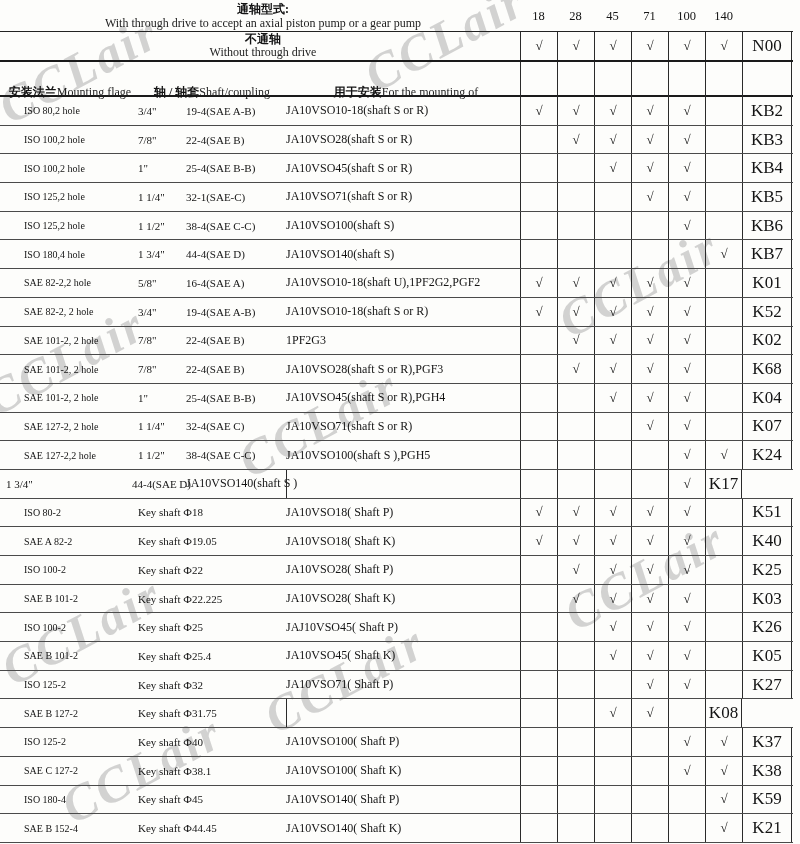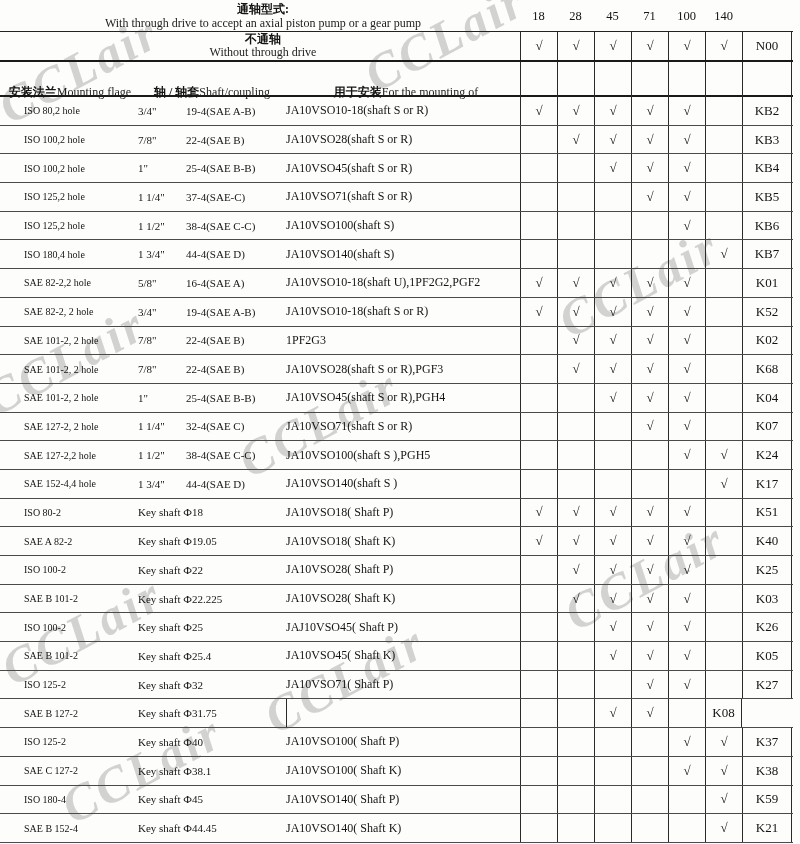"N00" .codecell { font-size: 13px -> 17px }
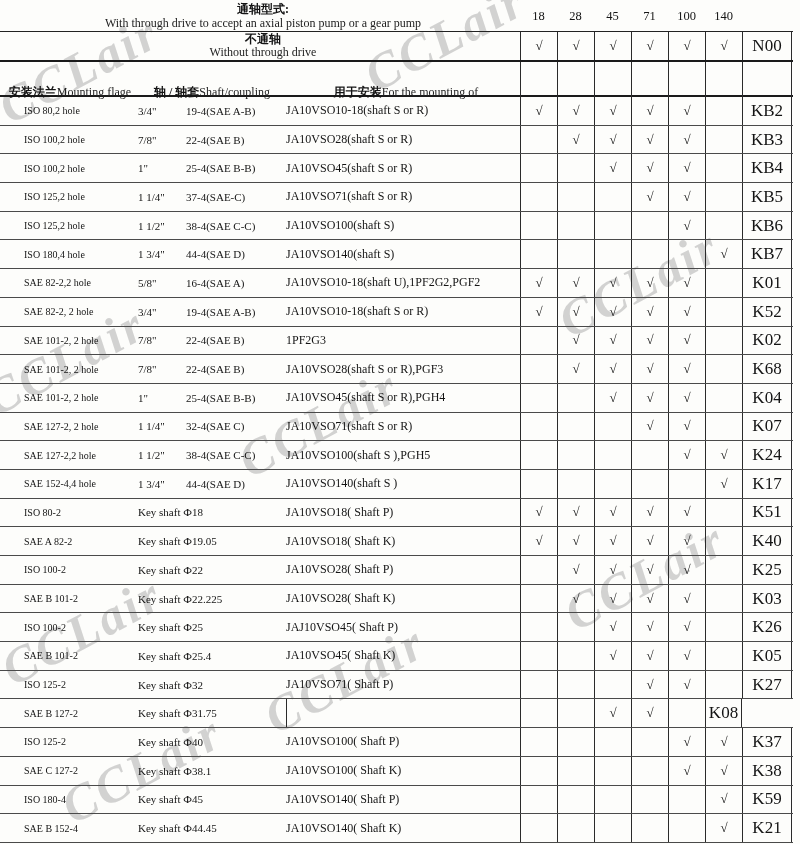"37-4(SAE-C)" div.cell { text: 37-4 -> 32-1 }
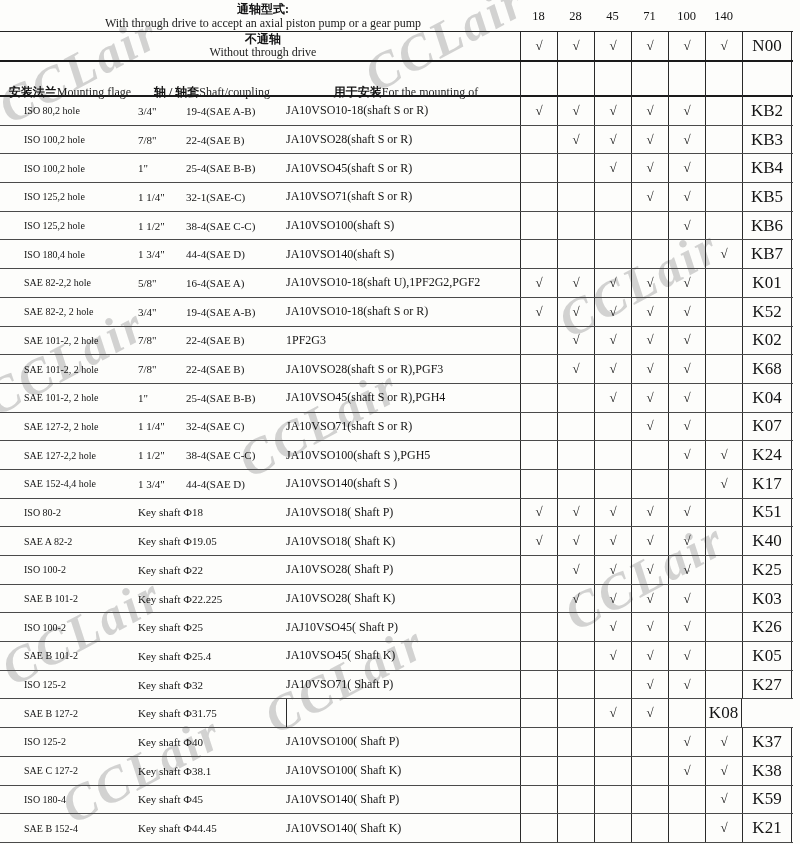"SAE 152-4,4 hole" div.cell { html: <div>SAE 152-4,4 hole</div> -> none }
